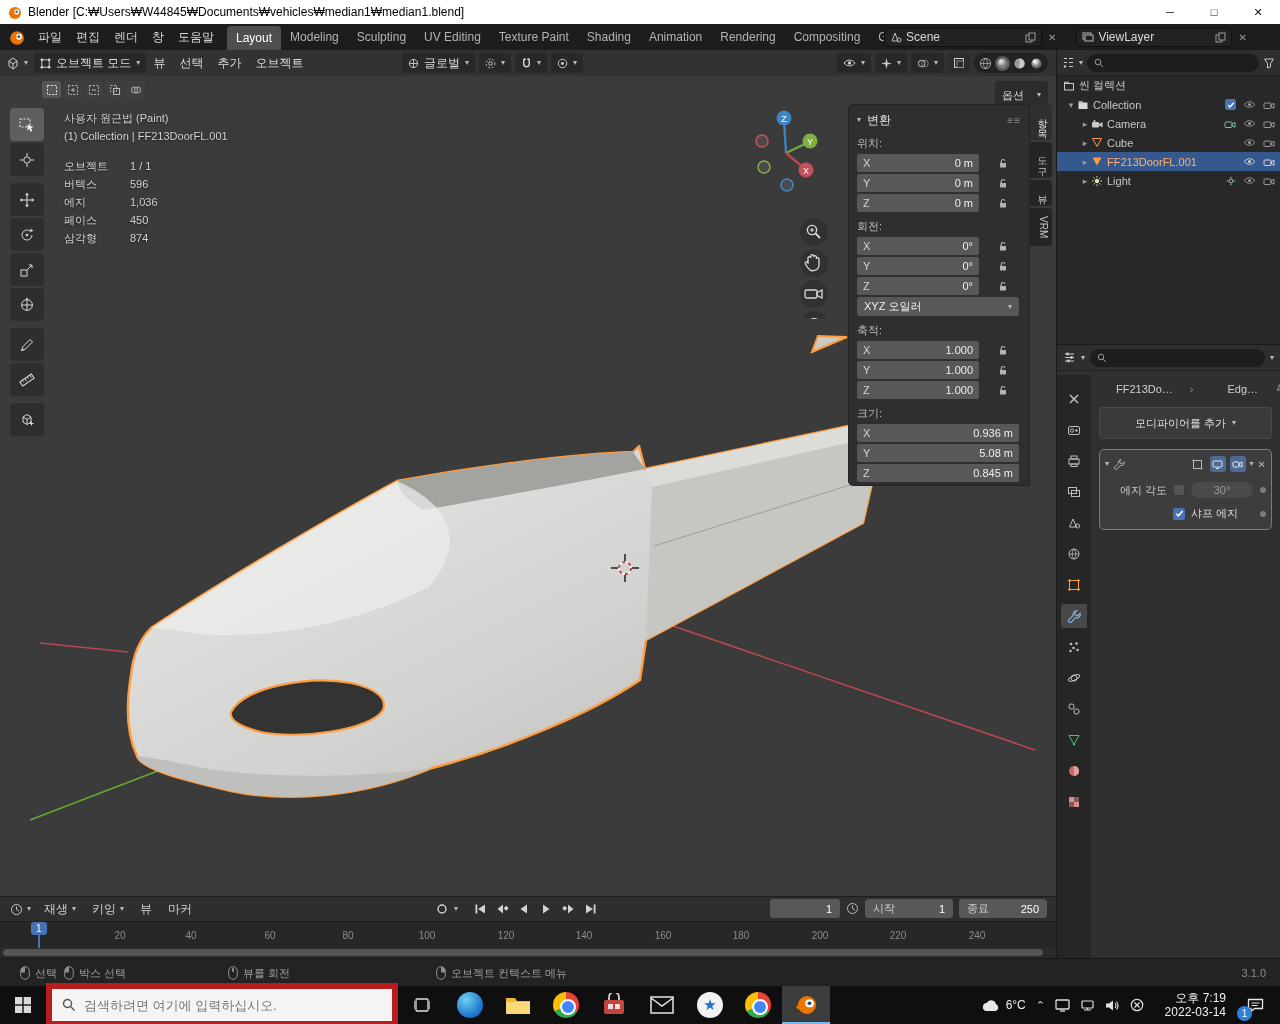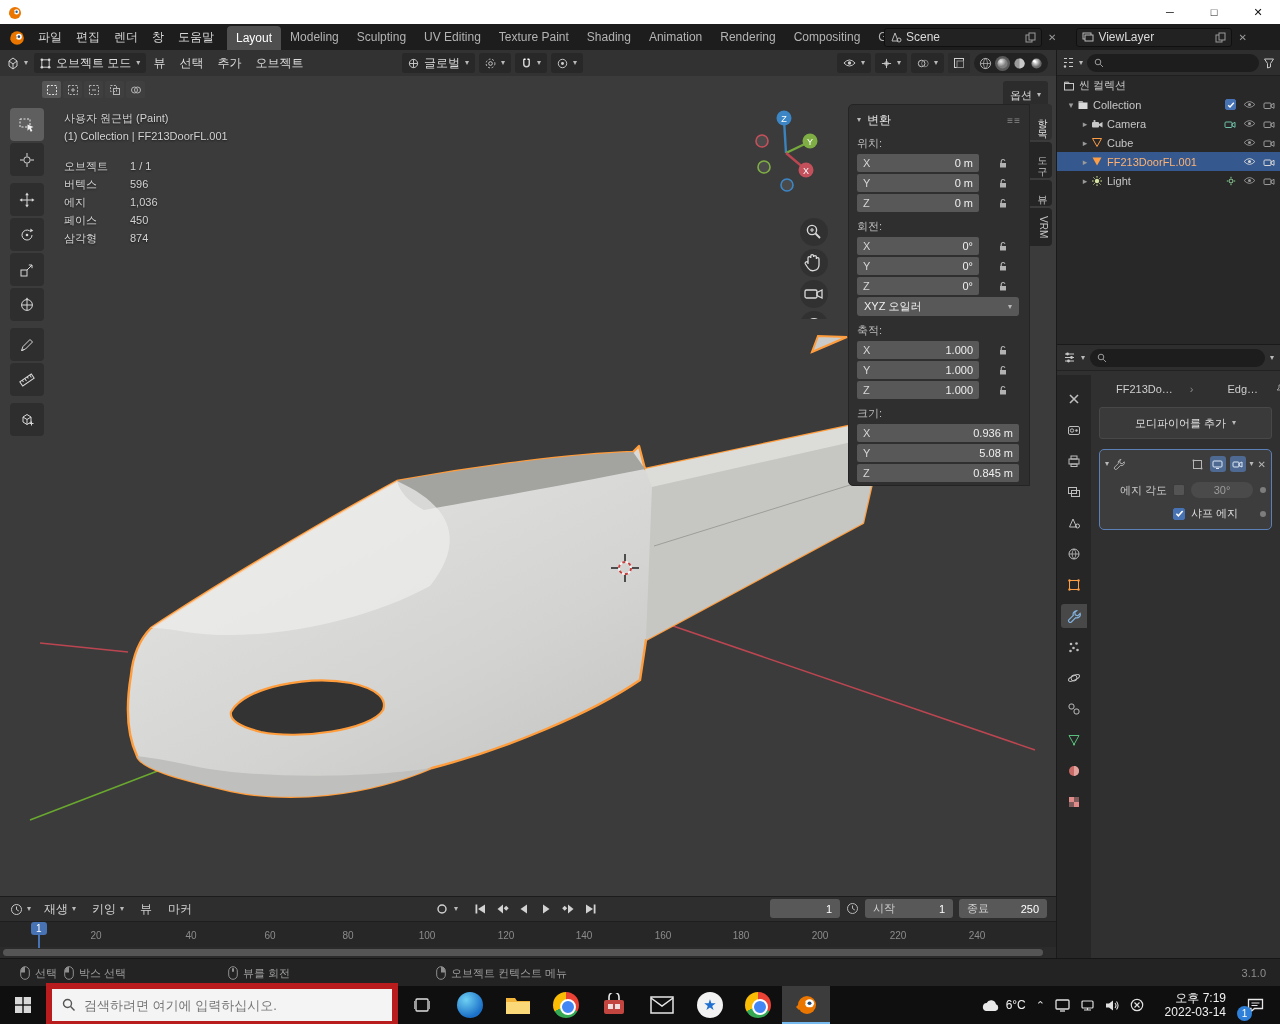"Blender" span { html: none -> <span>Blender [C:₩Users₩W44845₩Documents₩vehicles₩median1₩median1.blend]</span> }
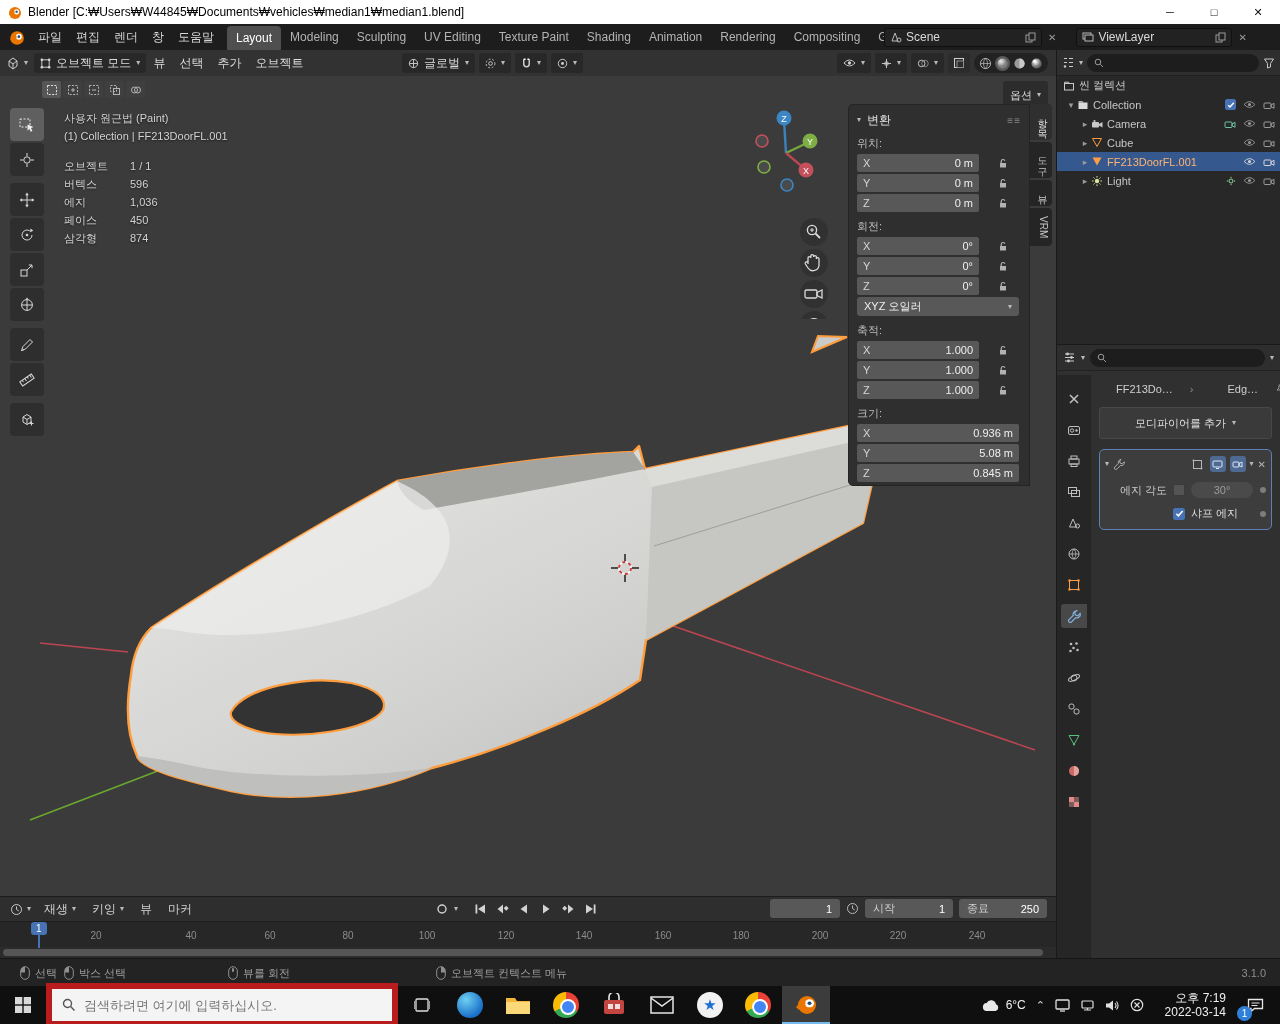"옵션" #optbtn { gap: 5px -> 13px }
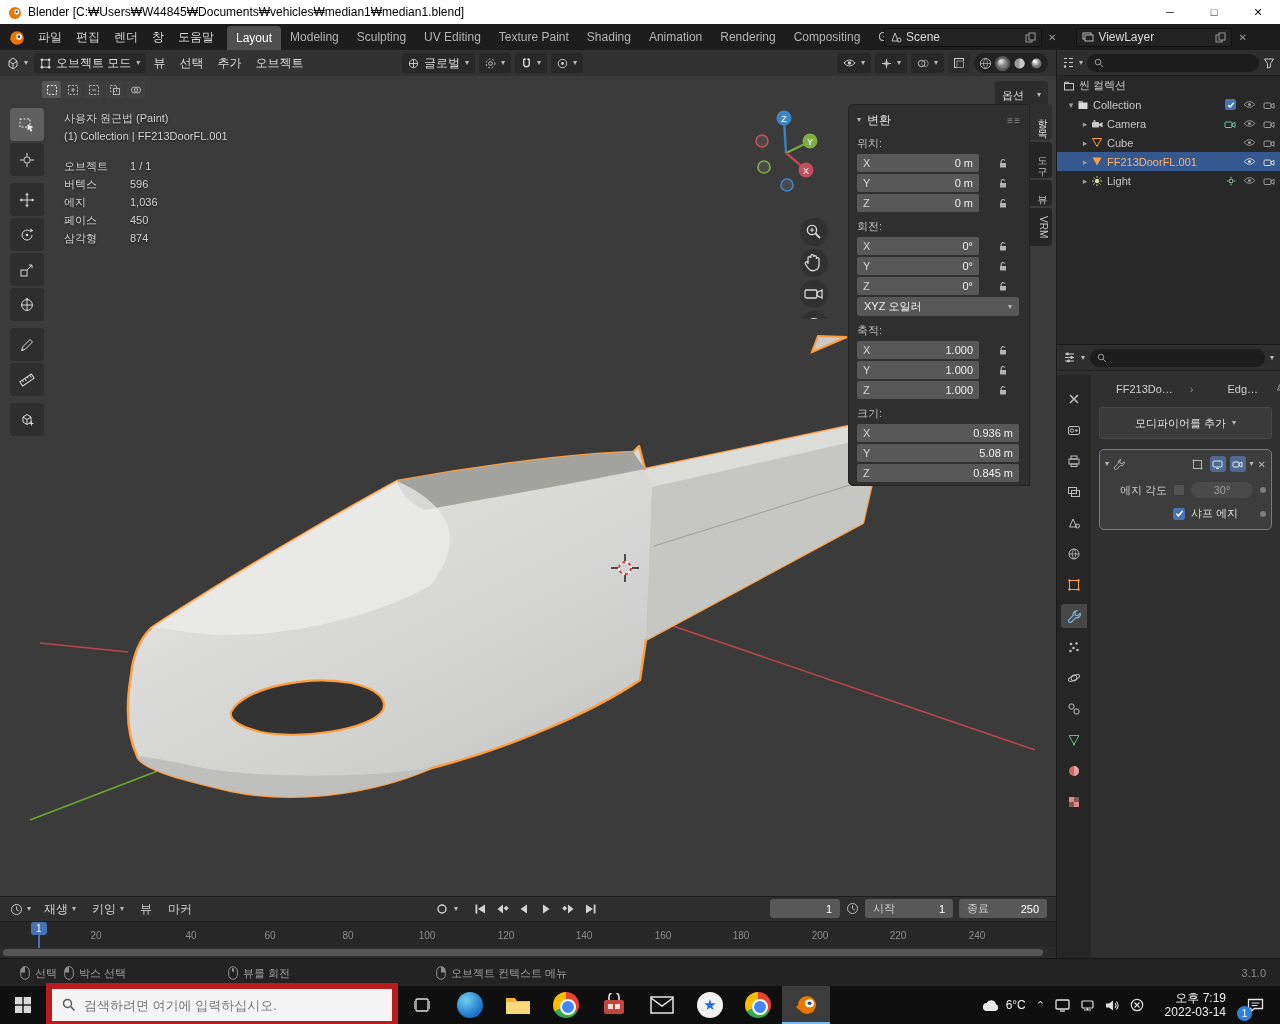"20" span.tick { left: 96px -> 120px }
